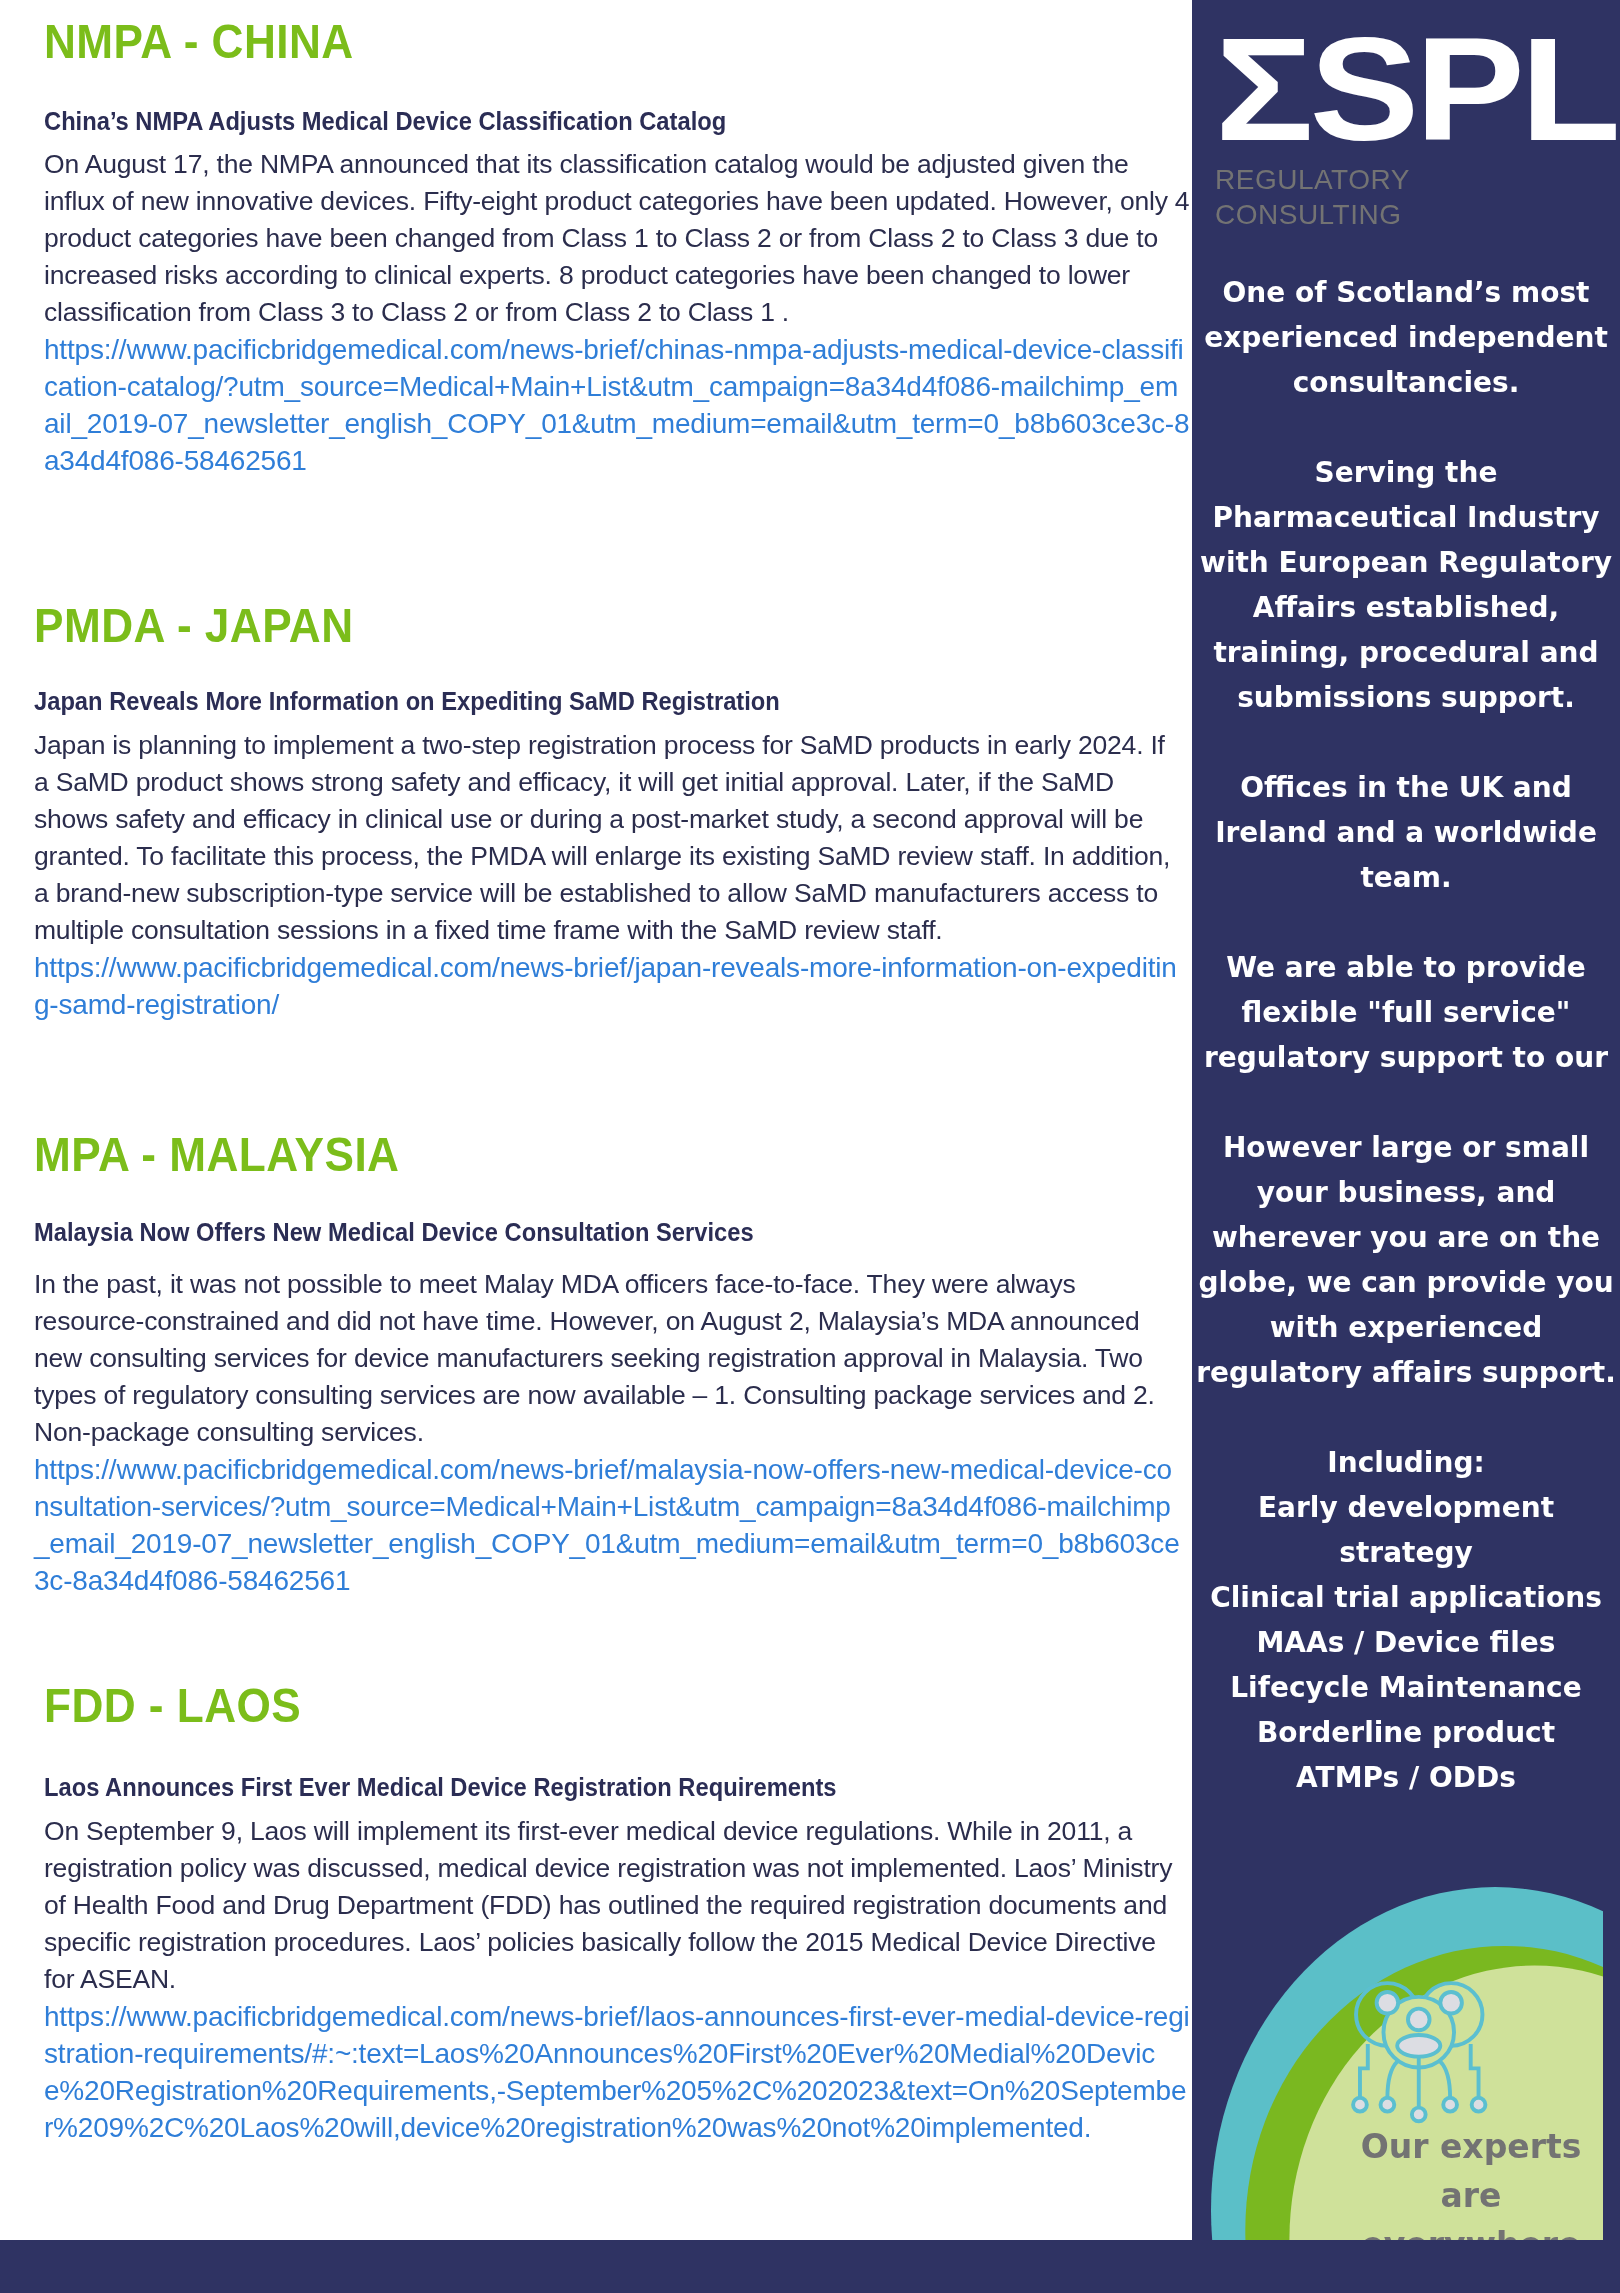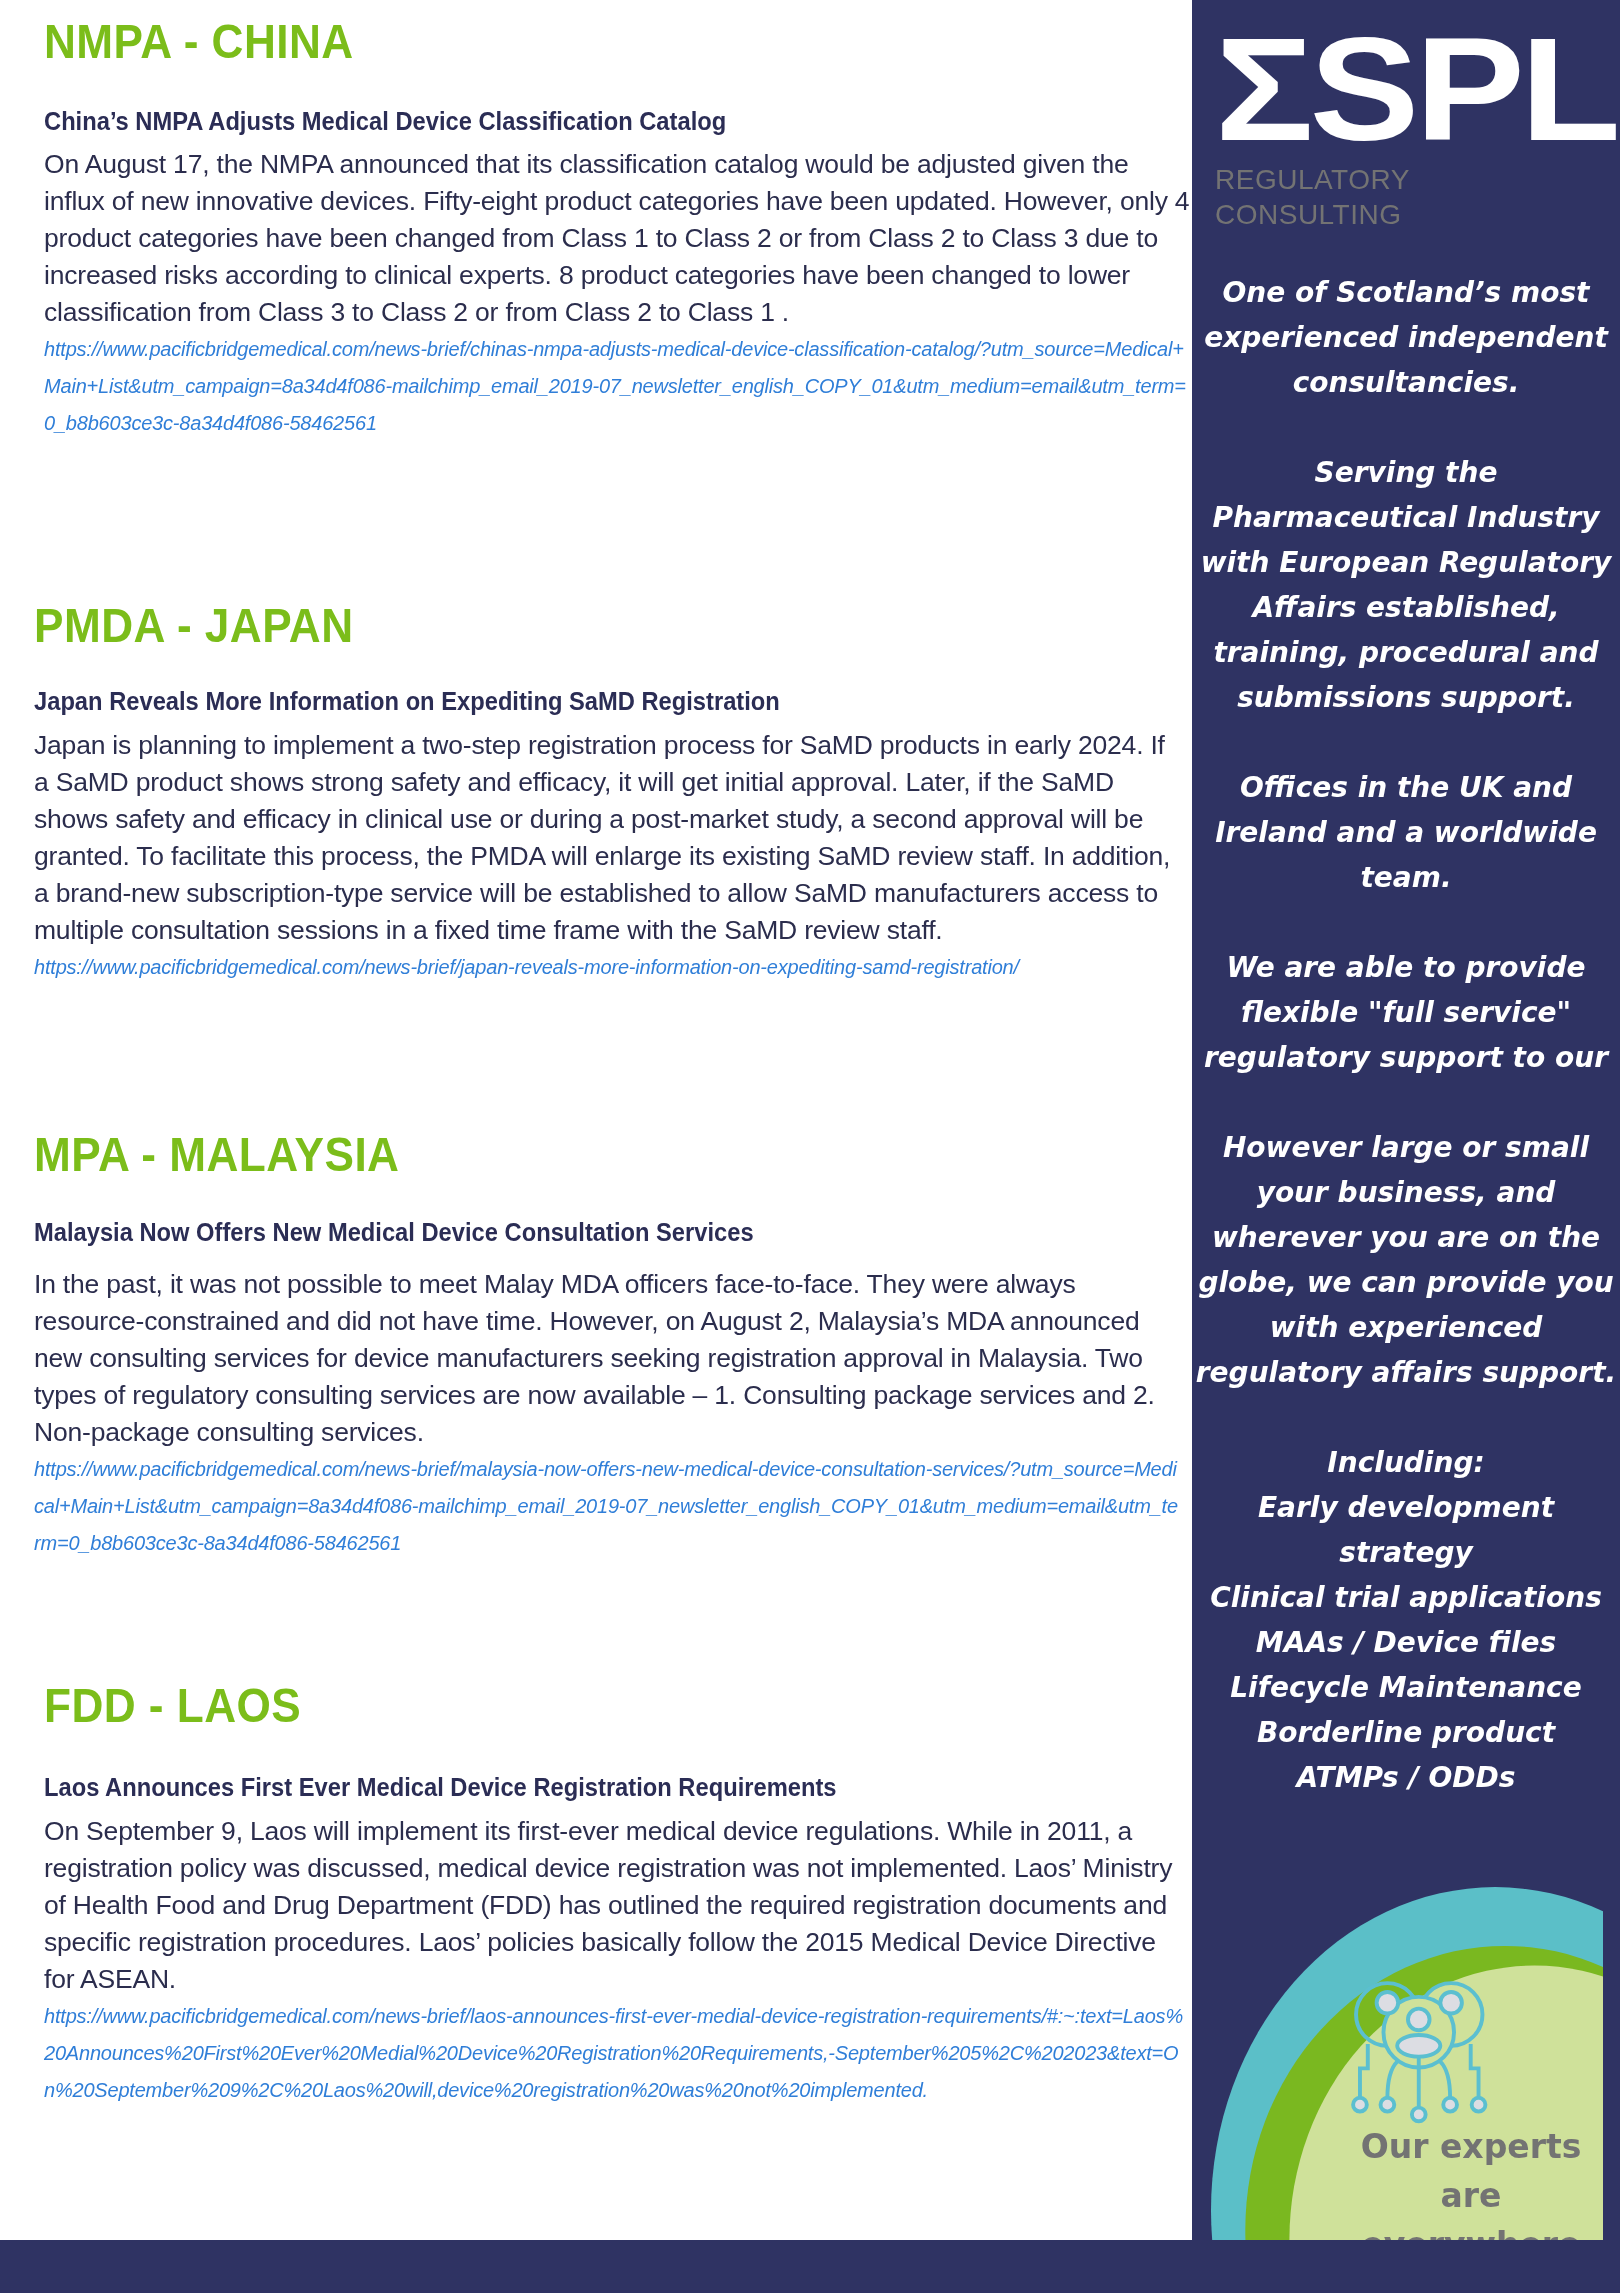"One of Scotland’s most" .sidebar-text { font-style: italic -> none }
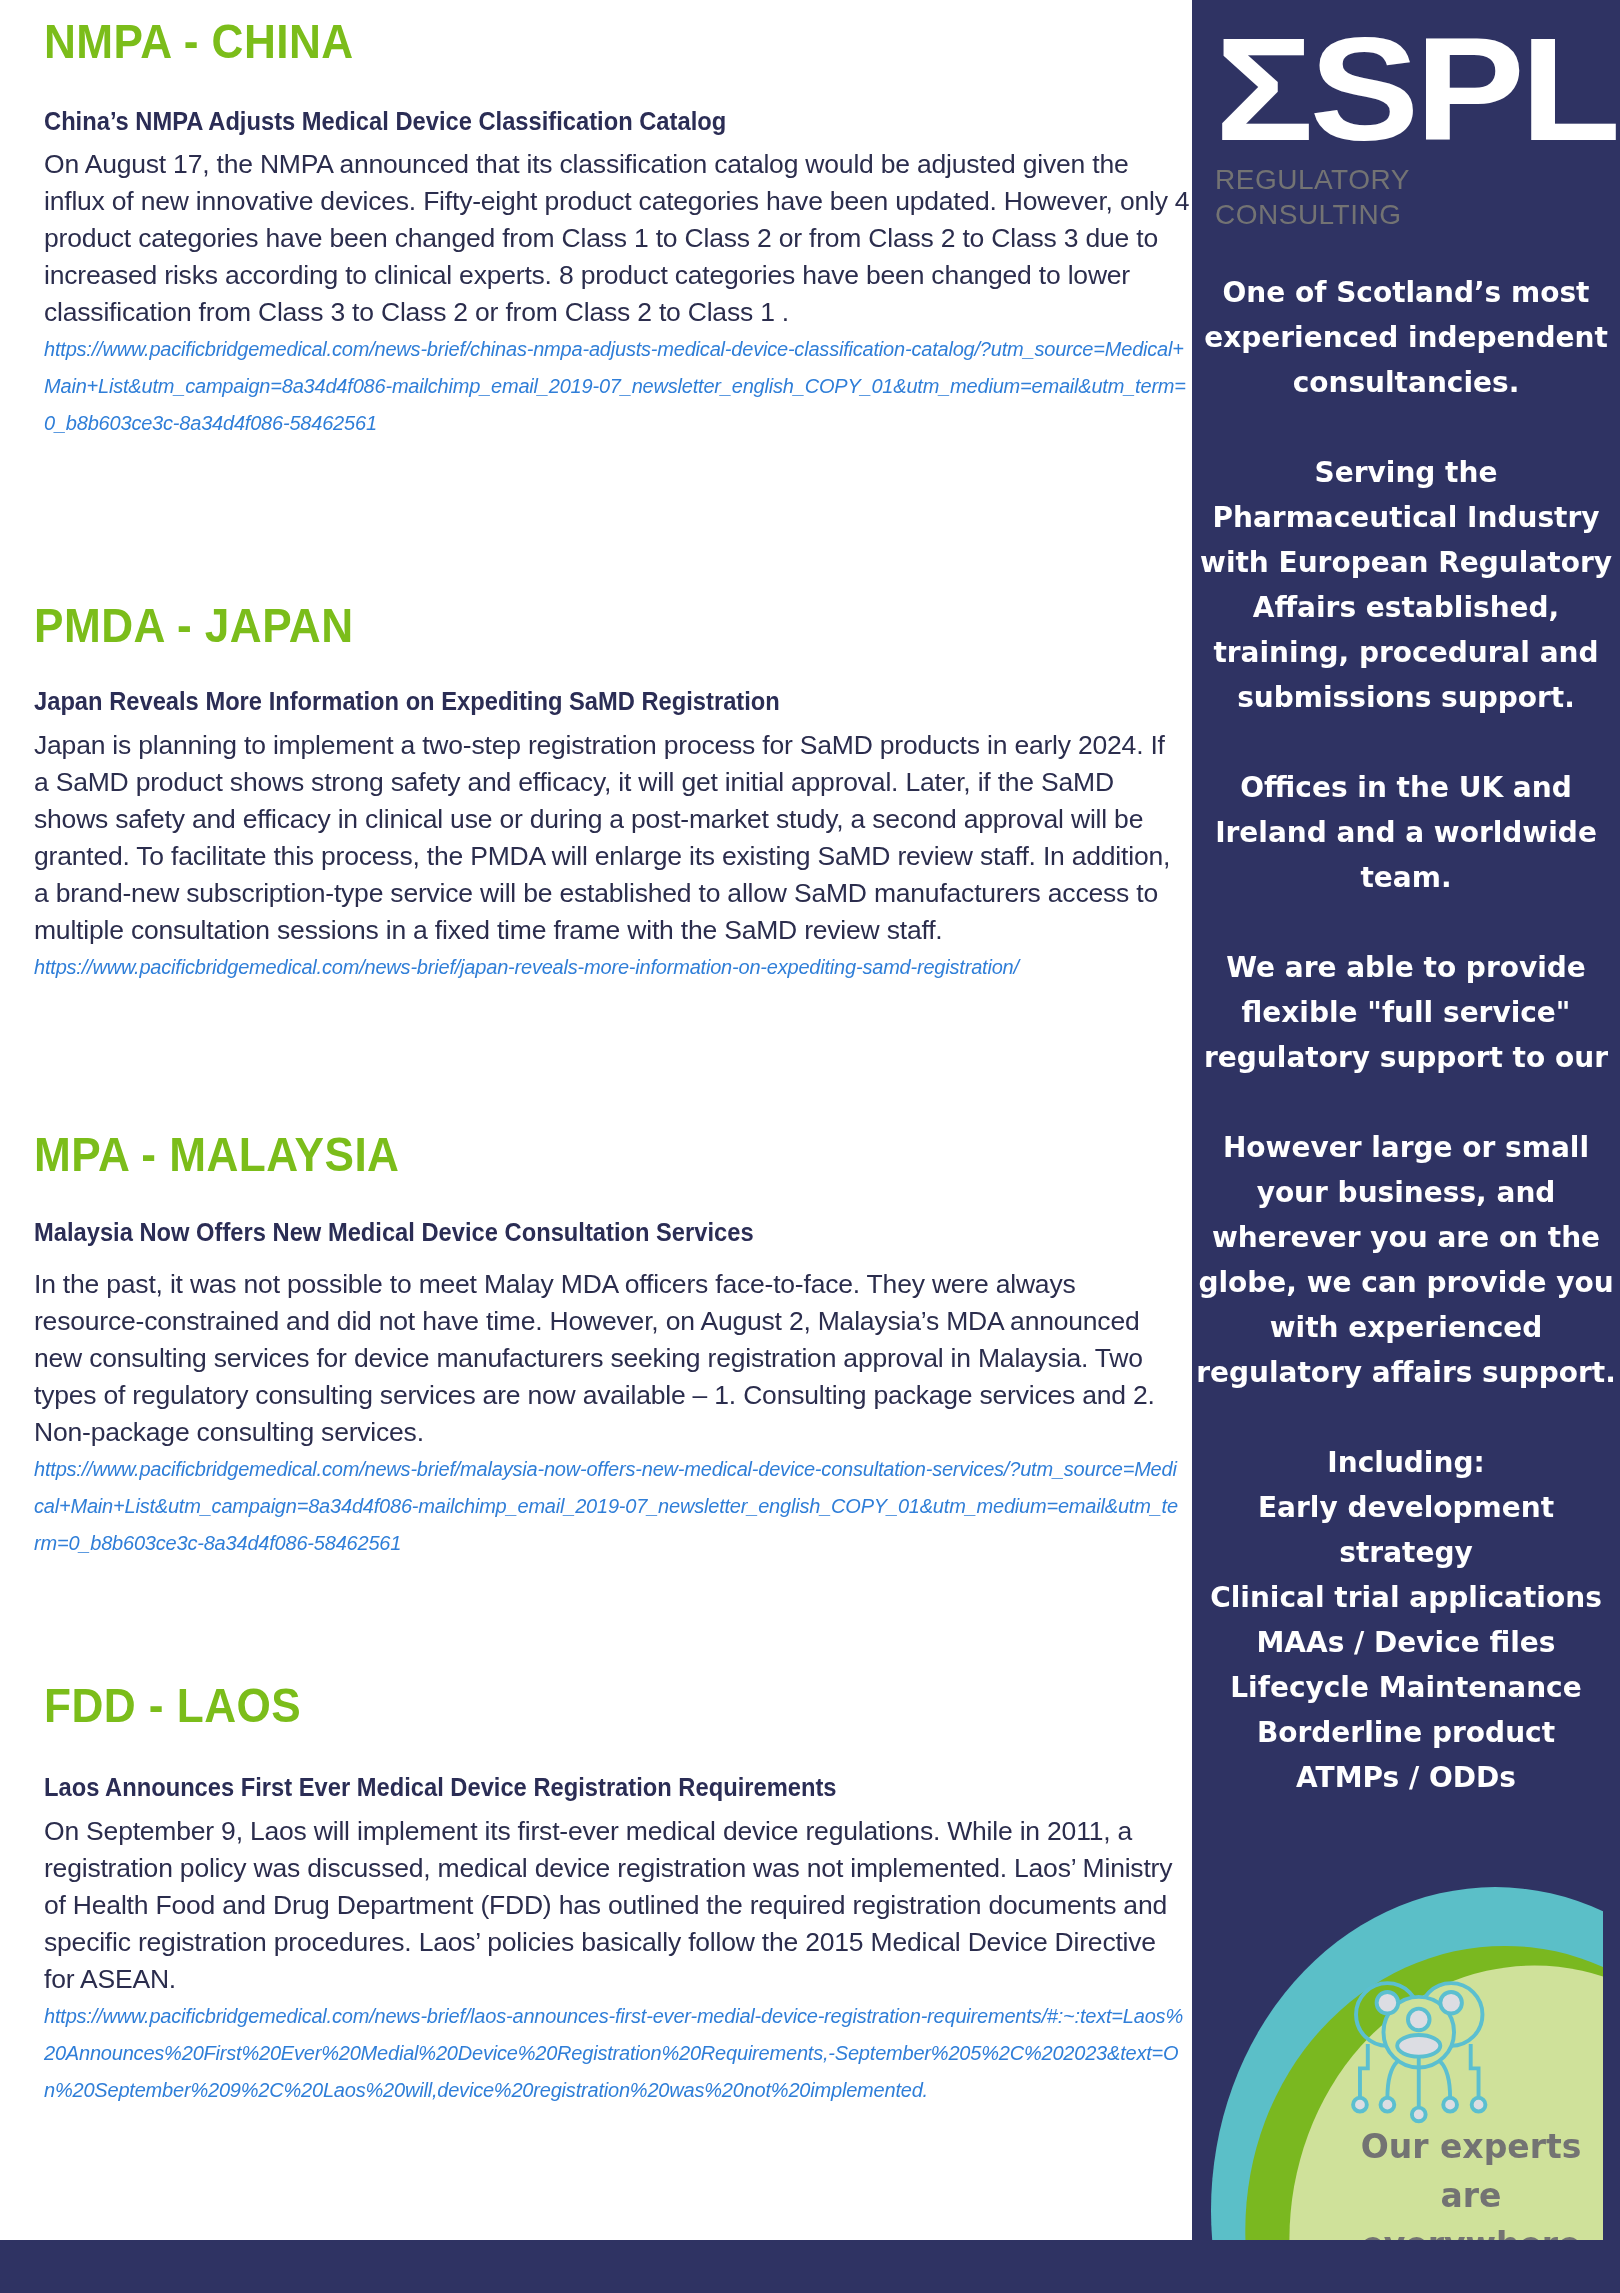"https://www.pacificbridgemedical.com/new" .article-link { font-size: 20px -> 28px; font-style: italic -> none }
